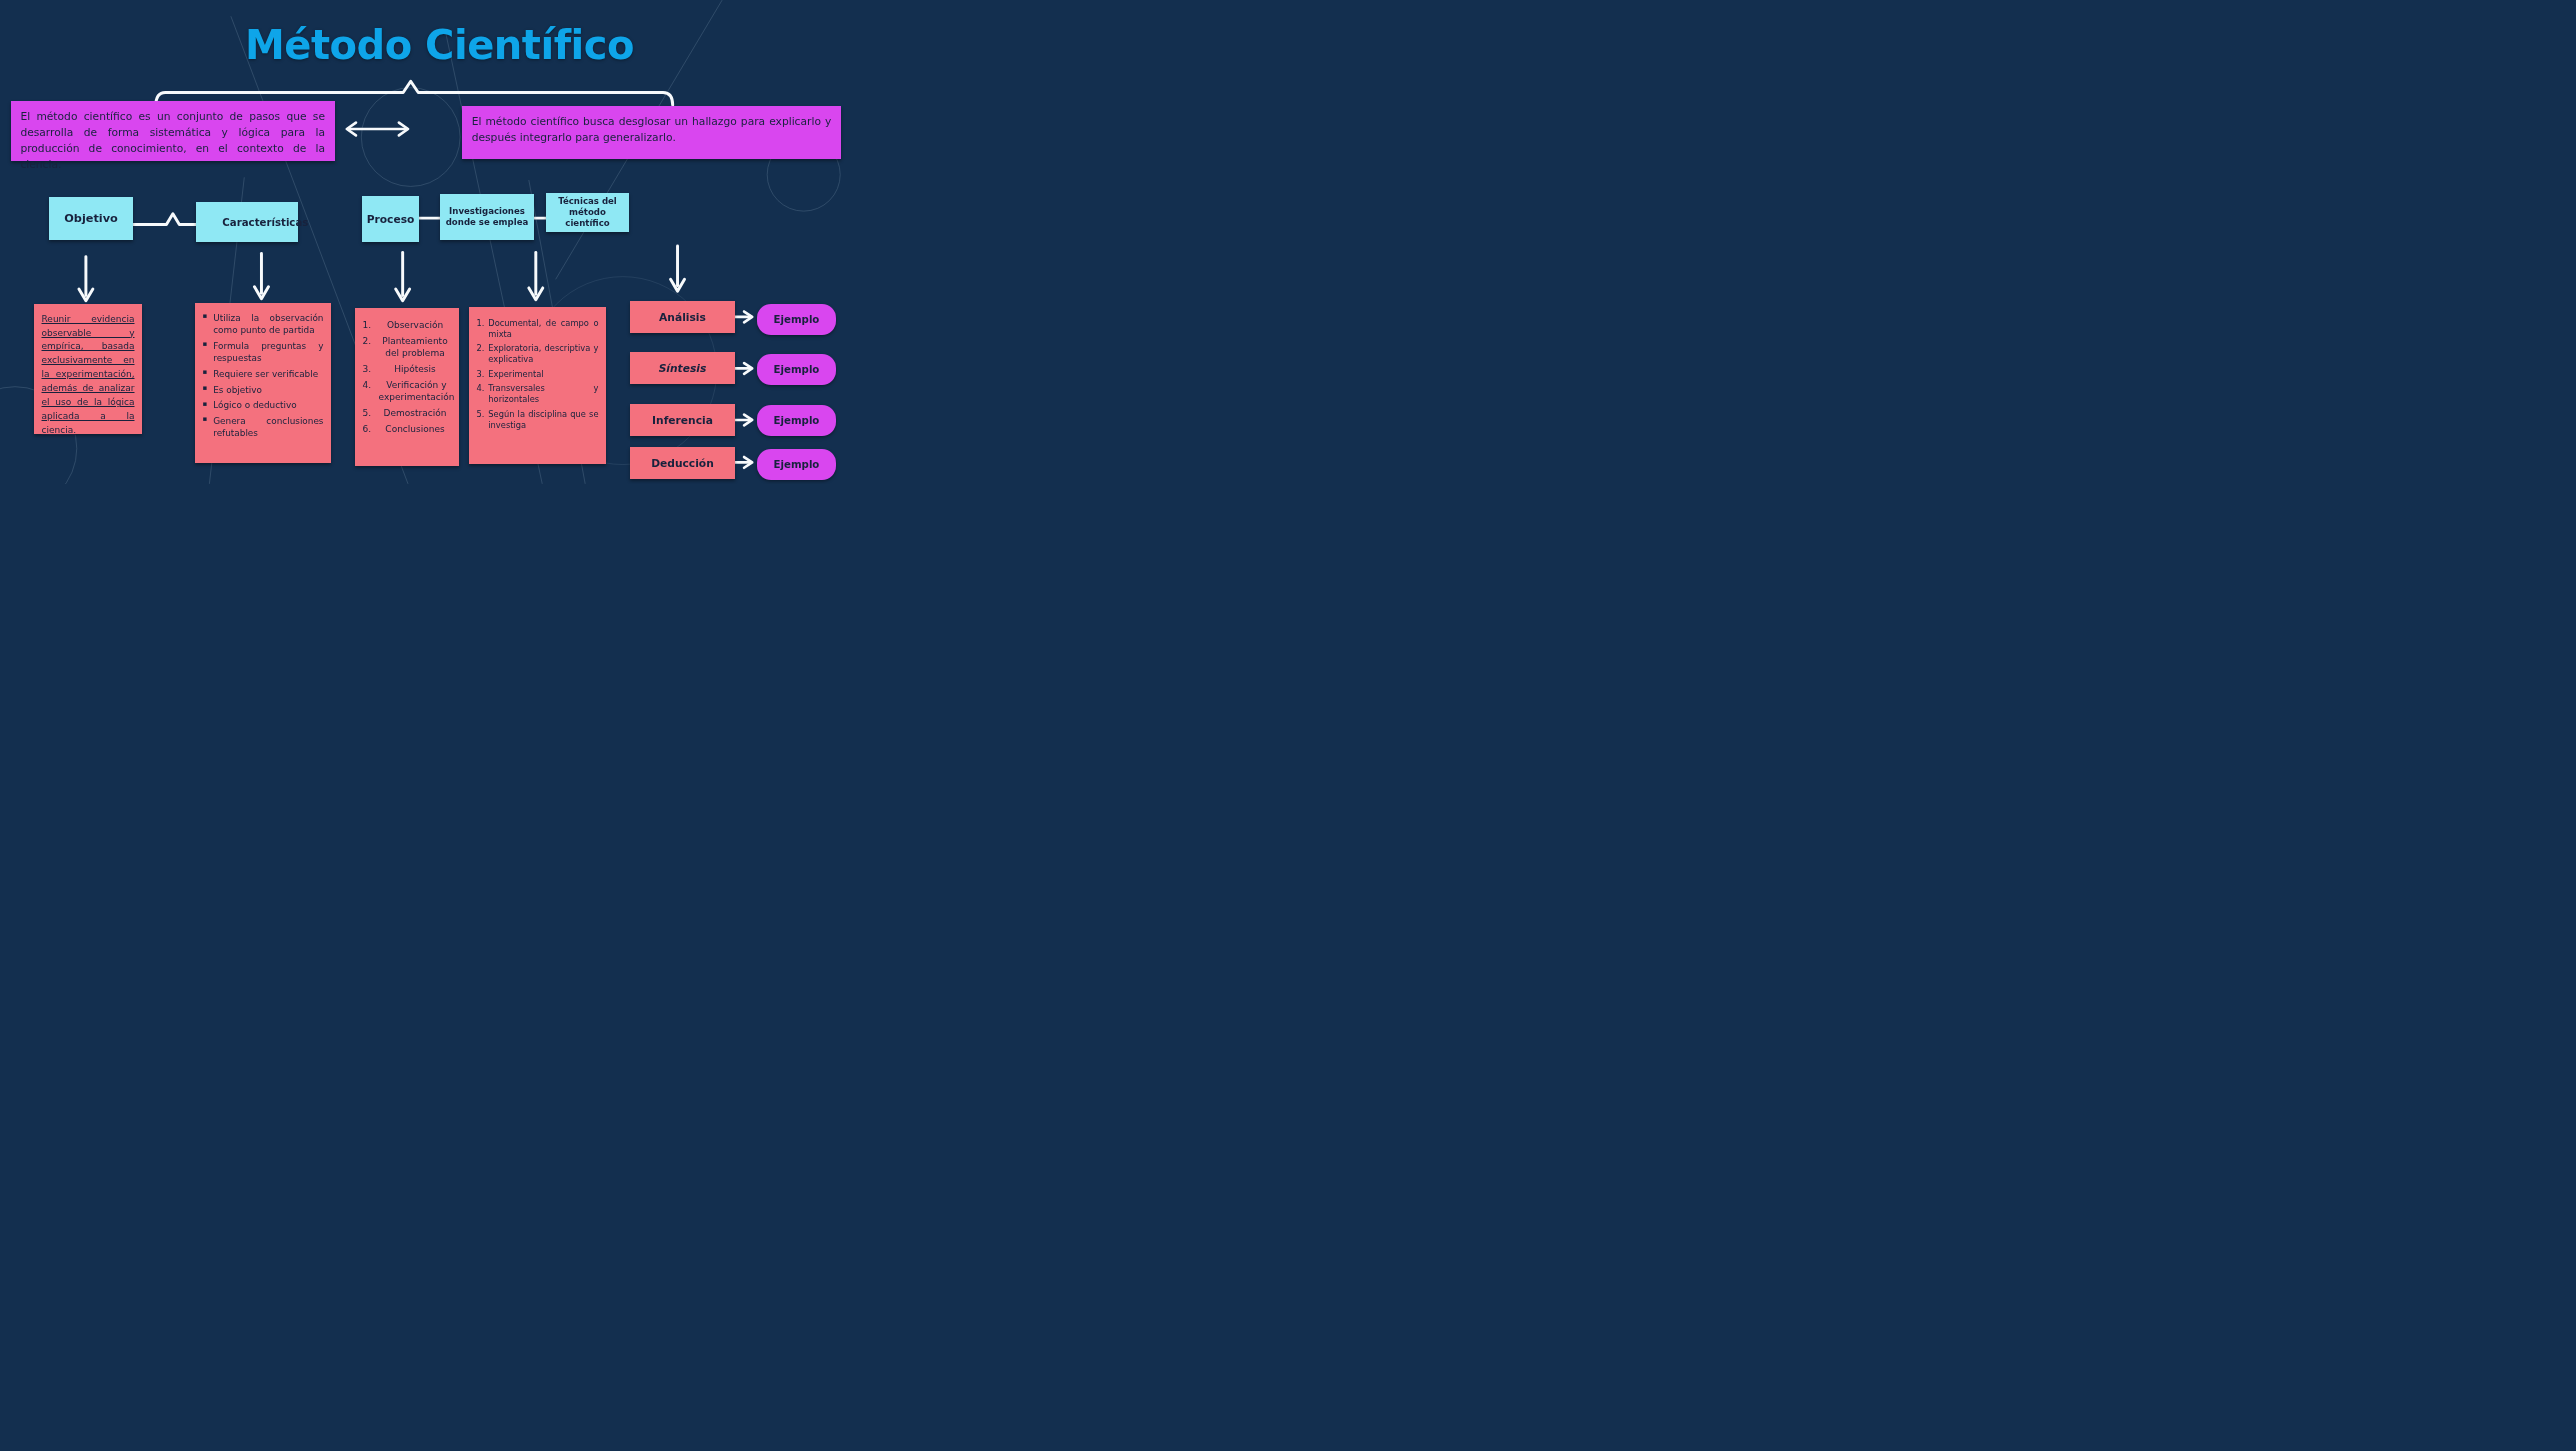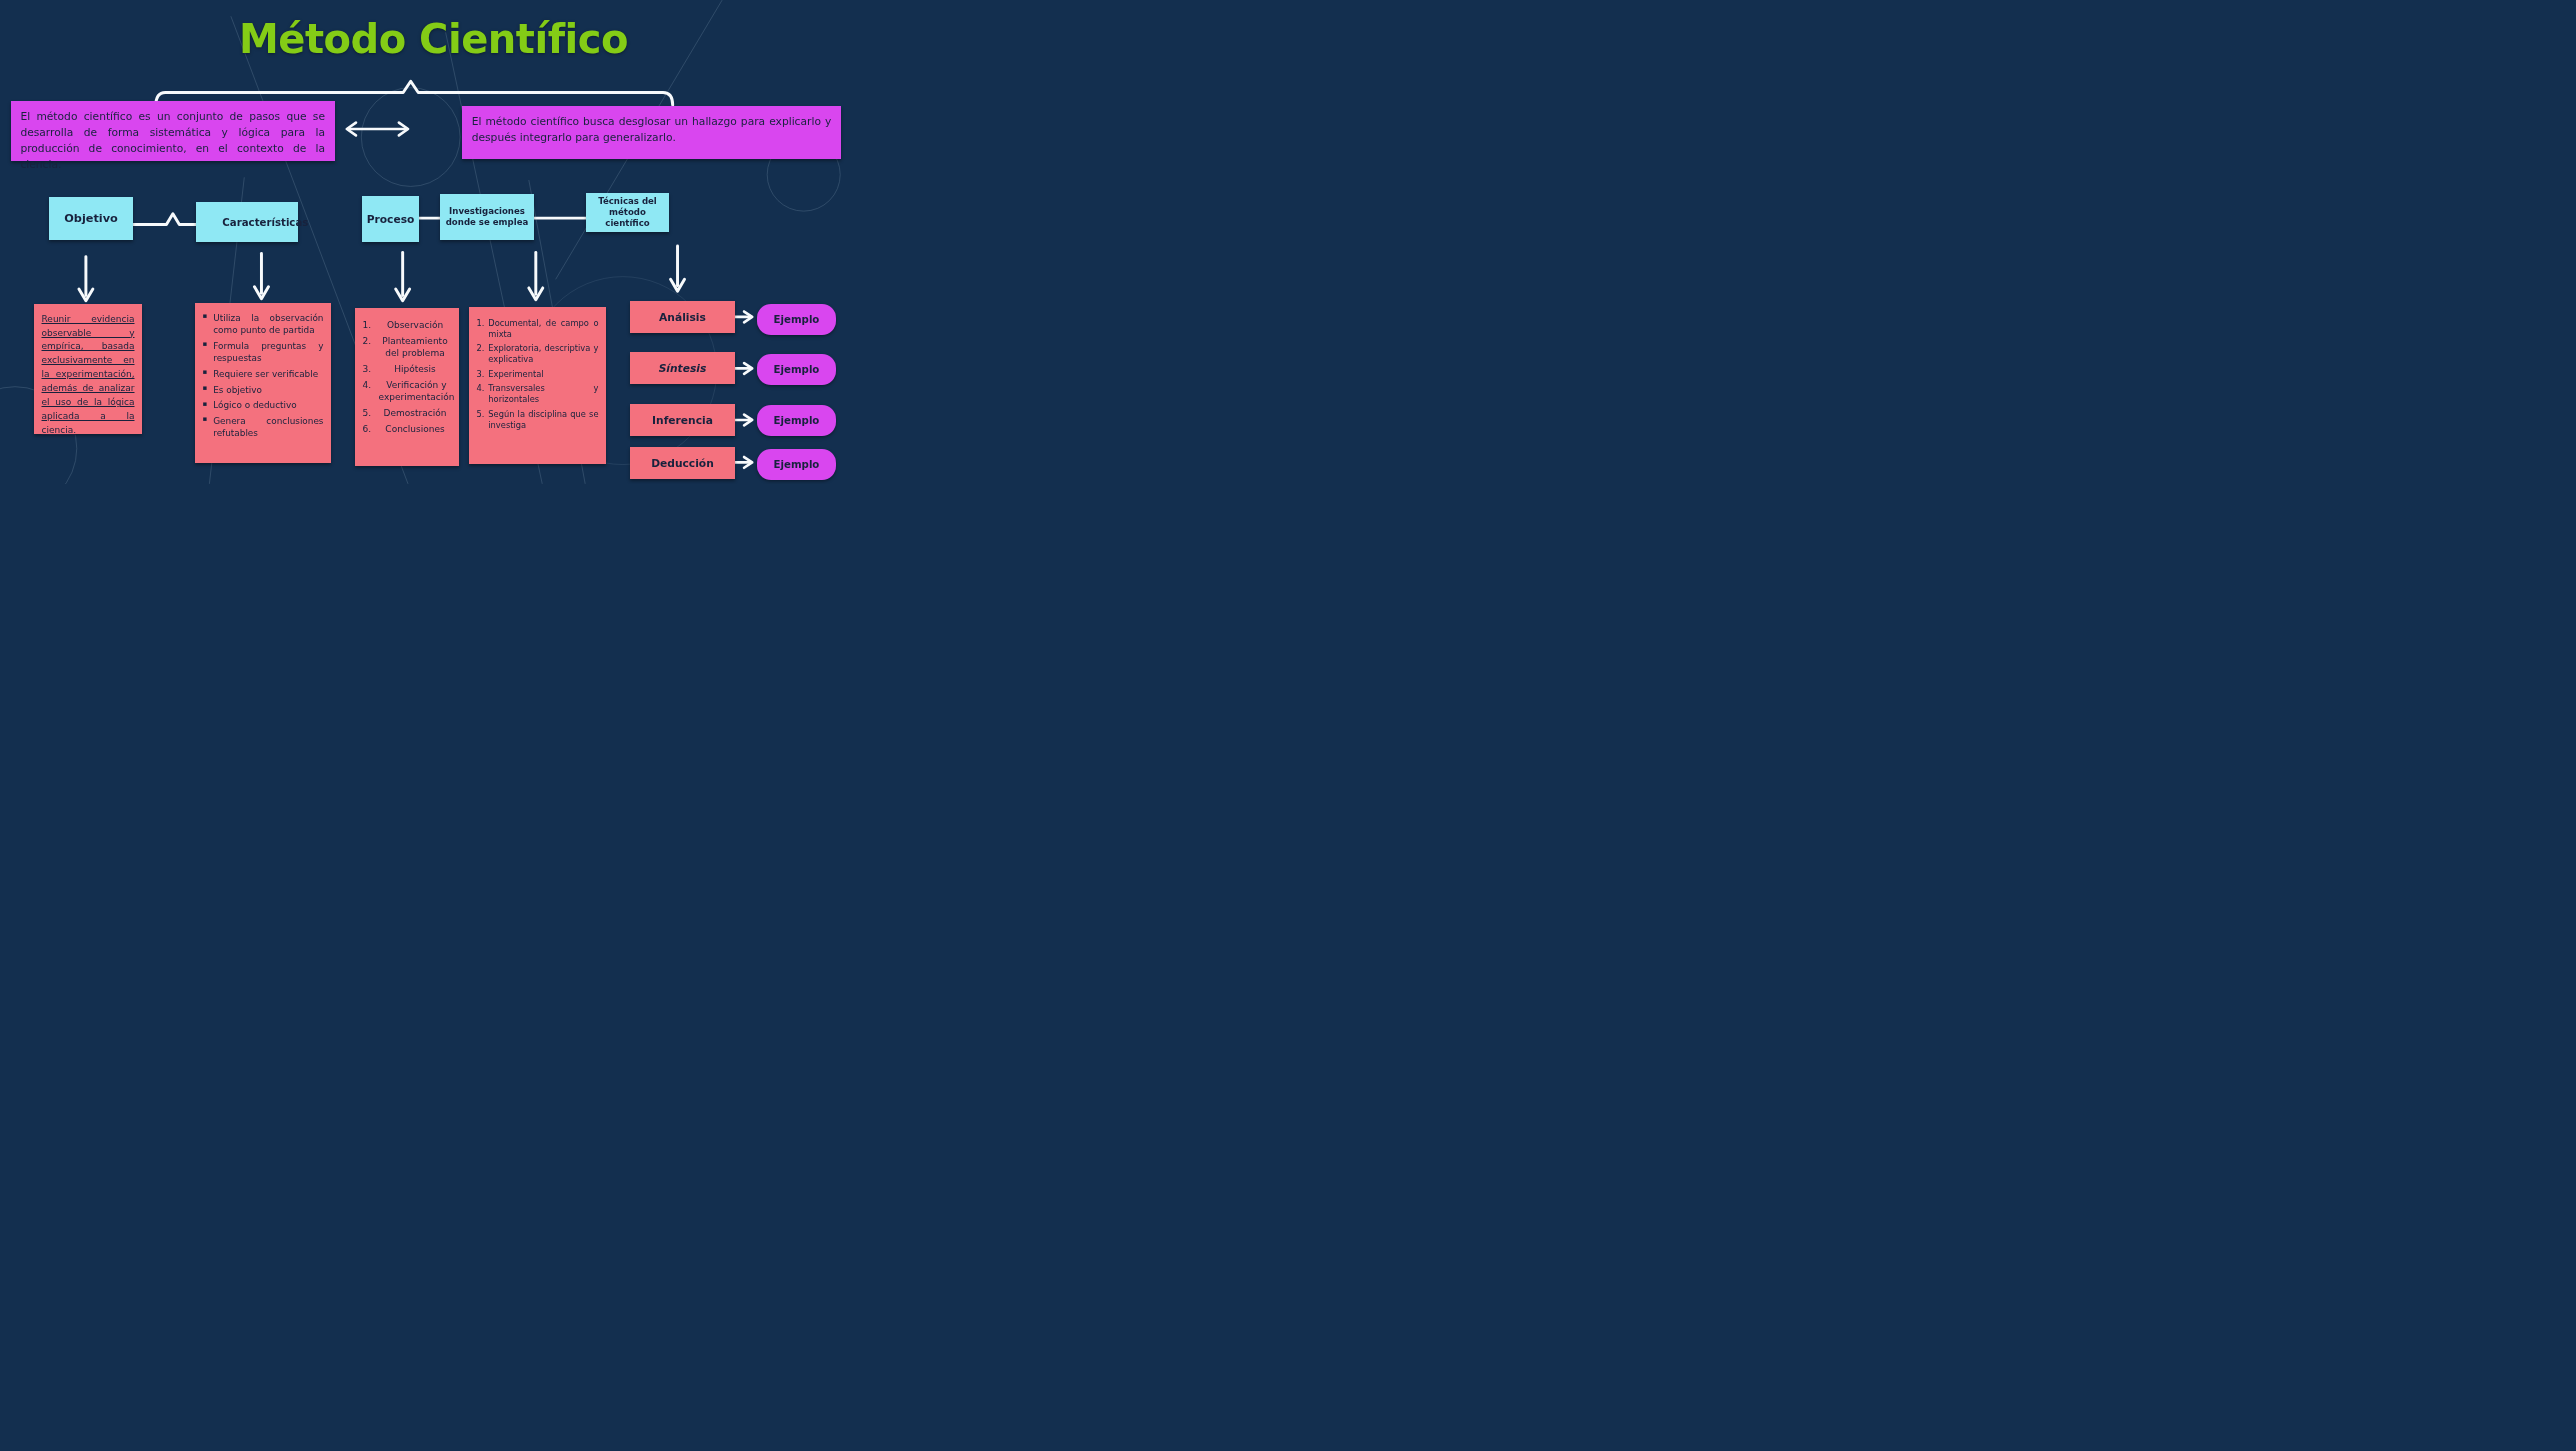"Método Científico" .page-title { color: #84cc16 -> #0ea5e9; margin: 4px -> 10px }
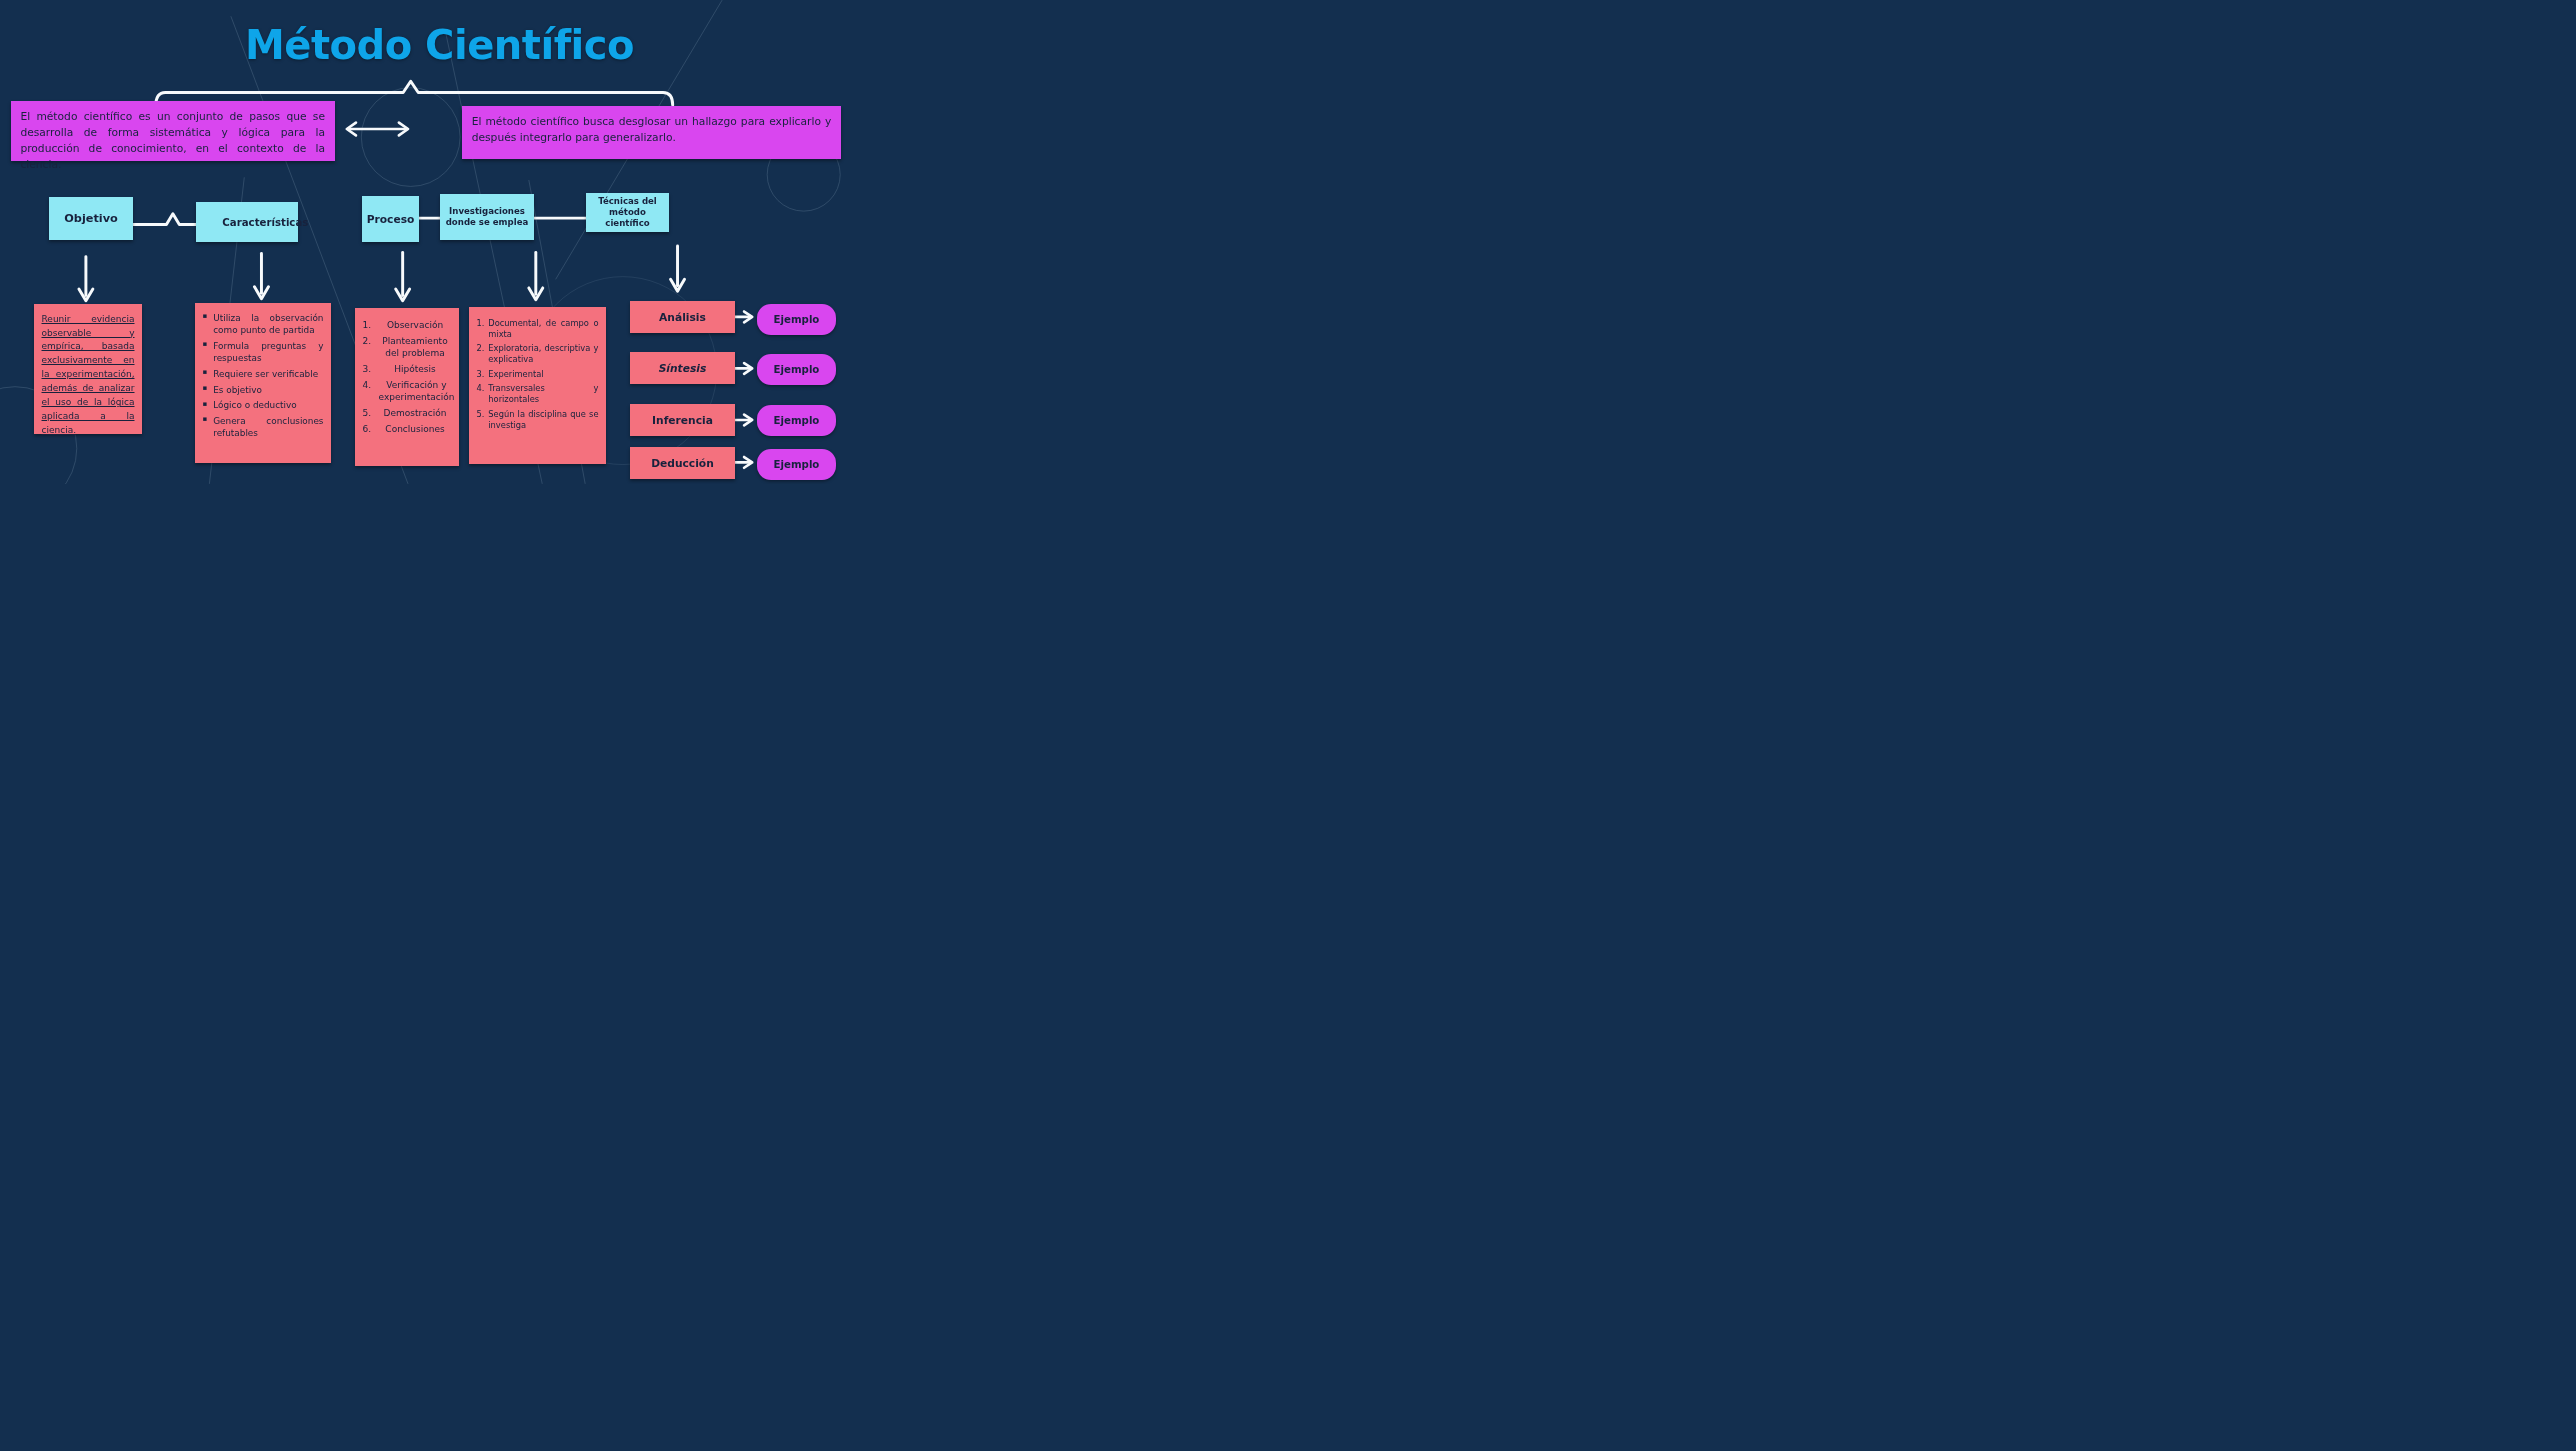"Técnicas del método científico" div.box { margin-left: 40px -> none }
